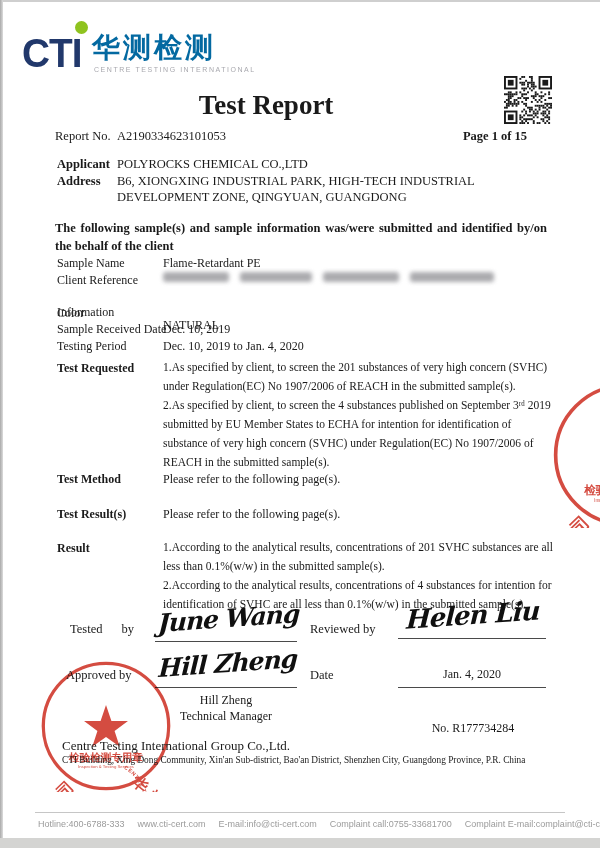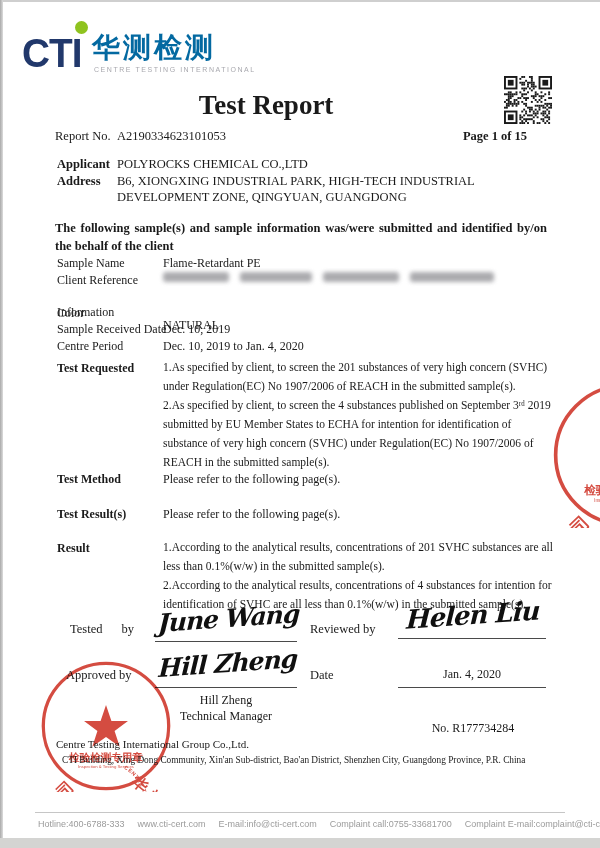"Centre Period" div.abs { text: Centre -> Testing }
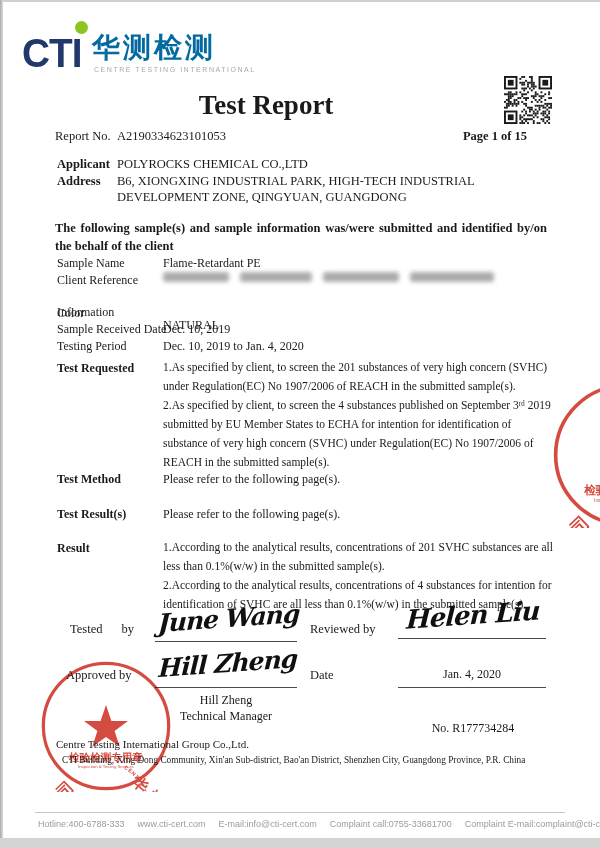"Centre Testing International Group Co.,Ltd." div.abs { font-size: 11px -> 13px; left: 56px -> 62px }
